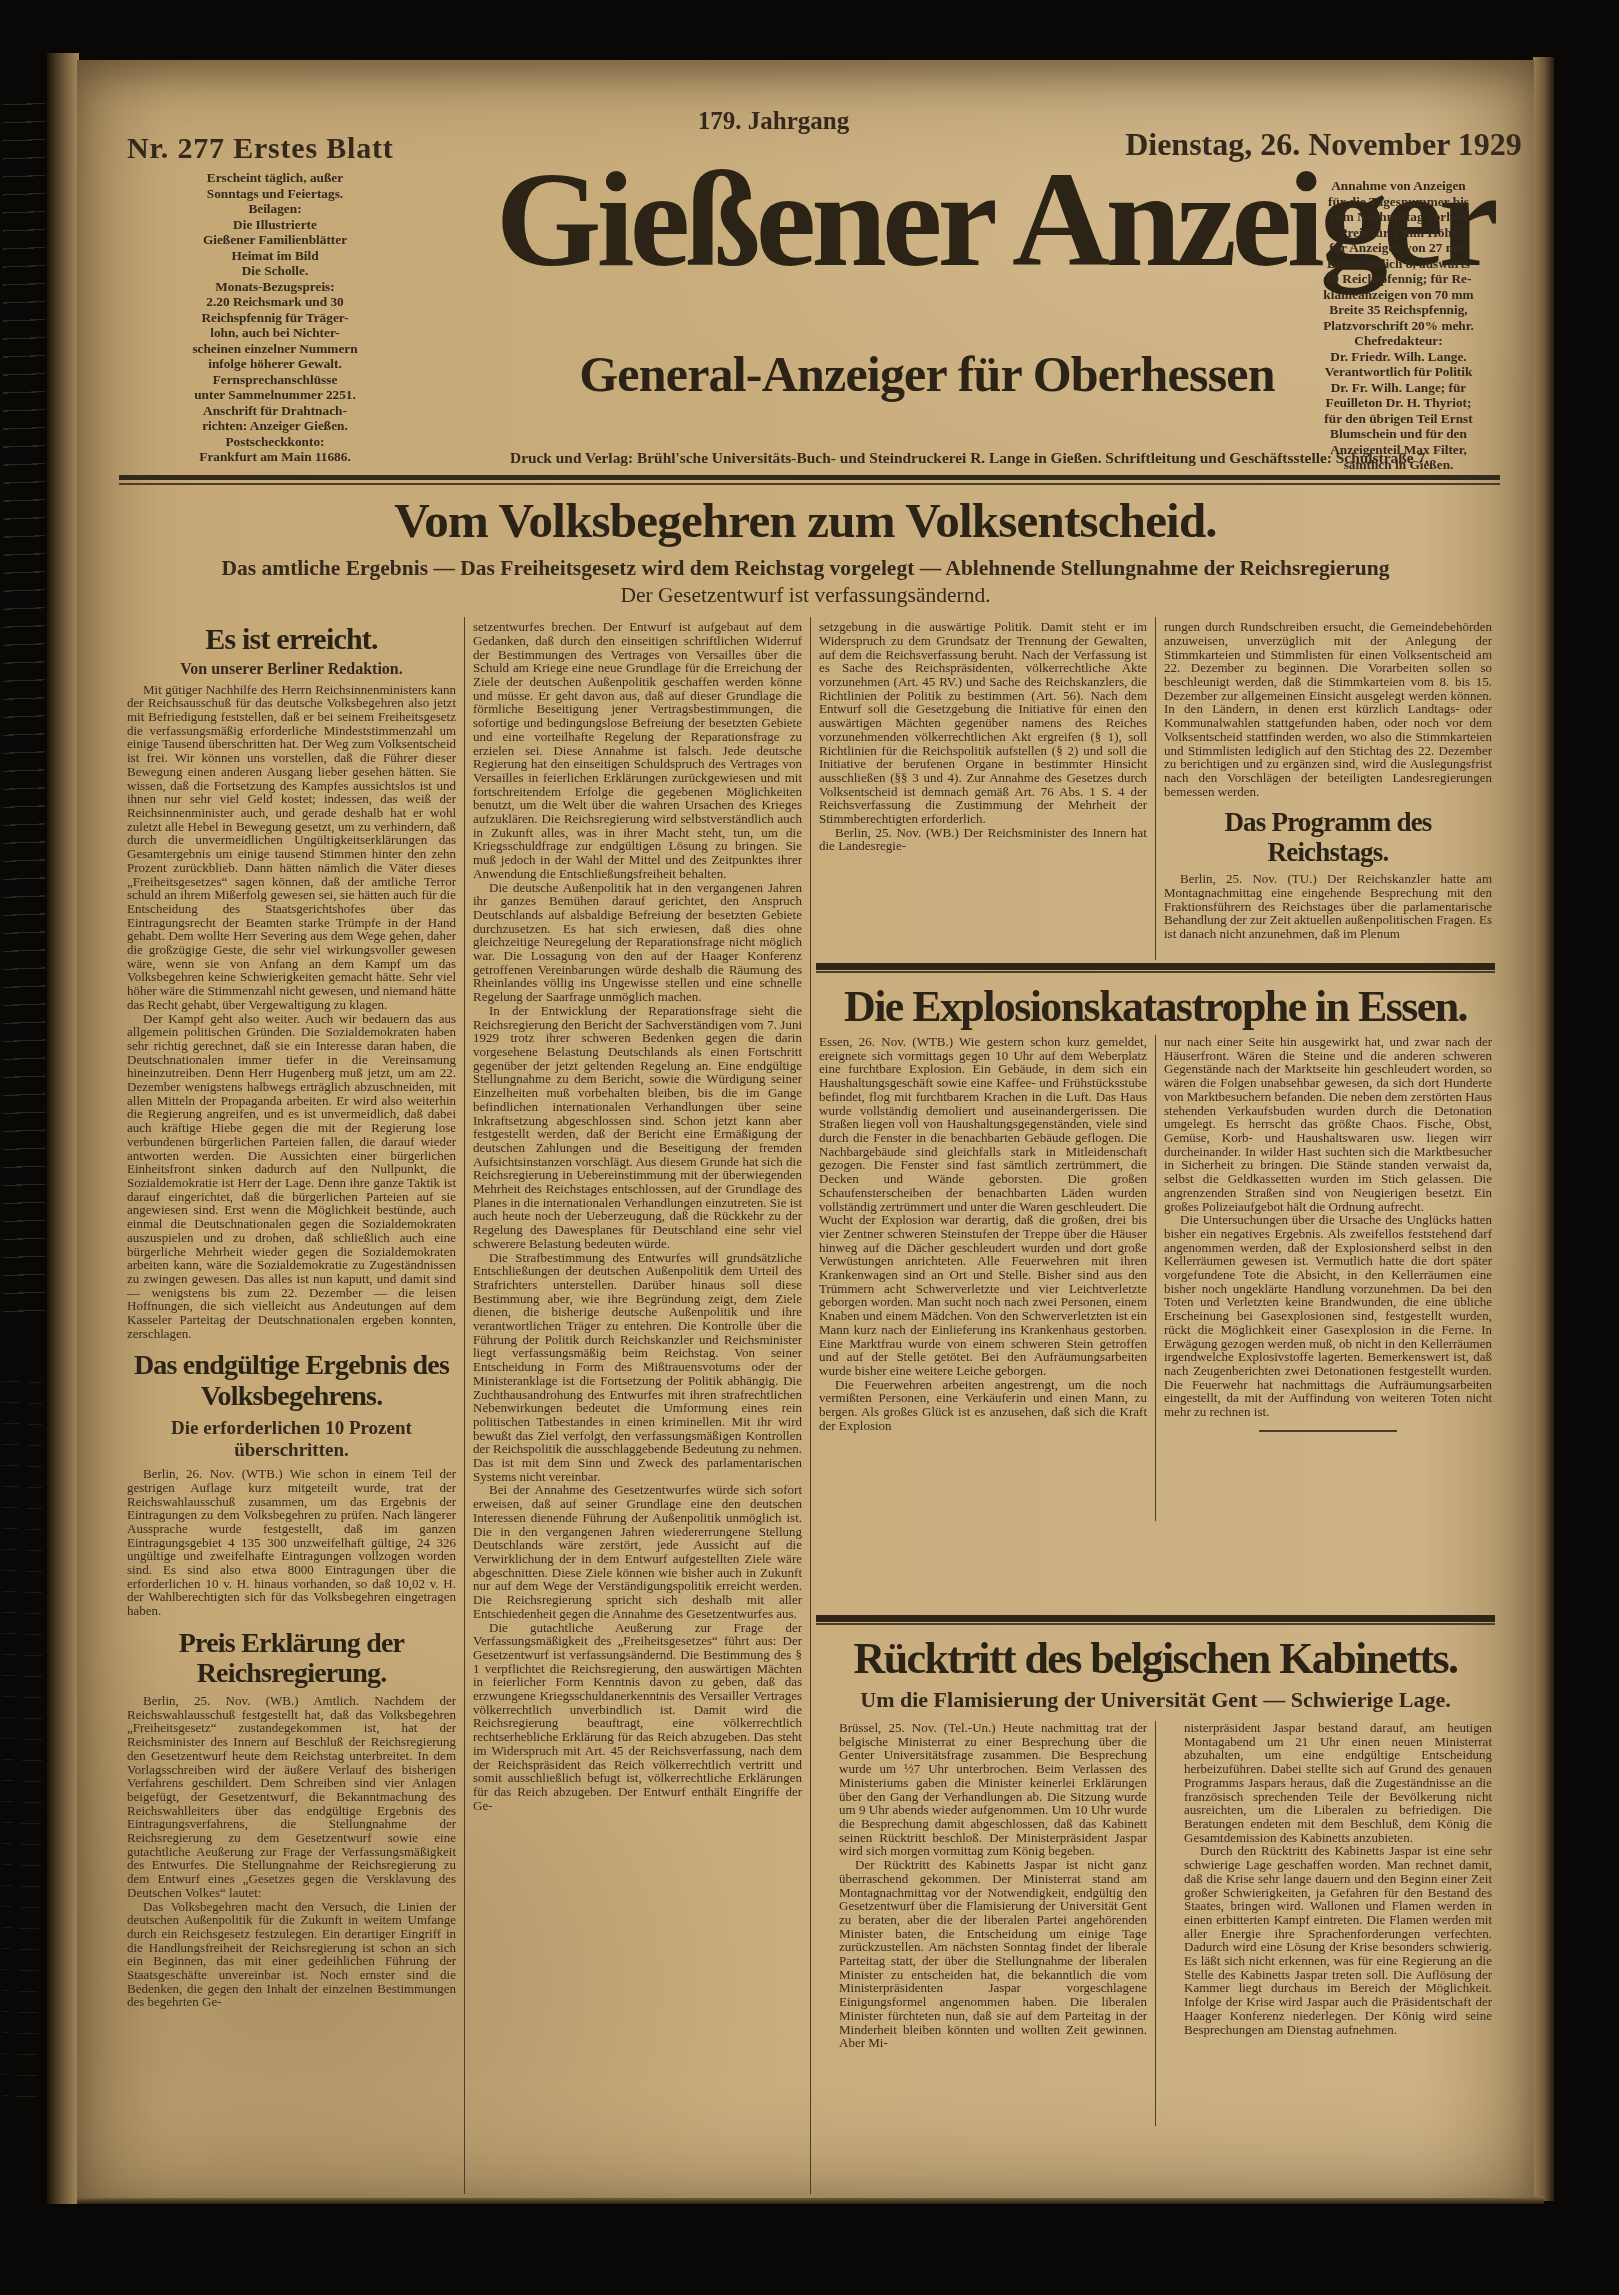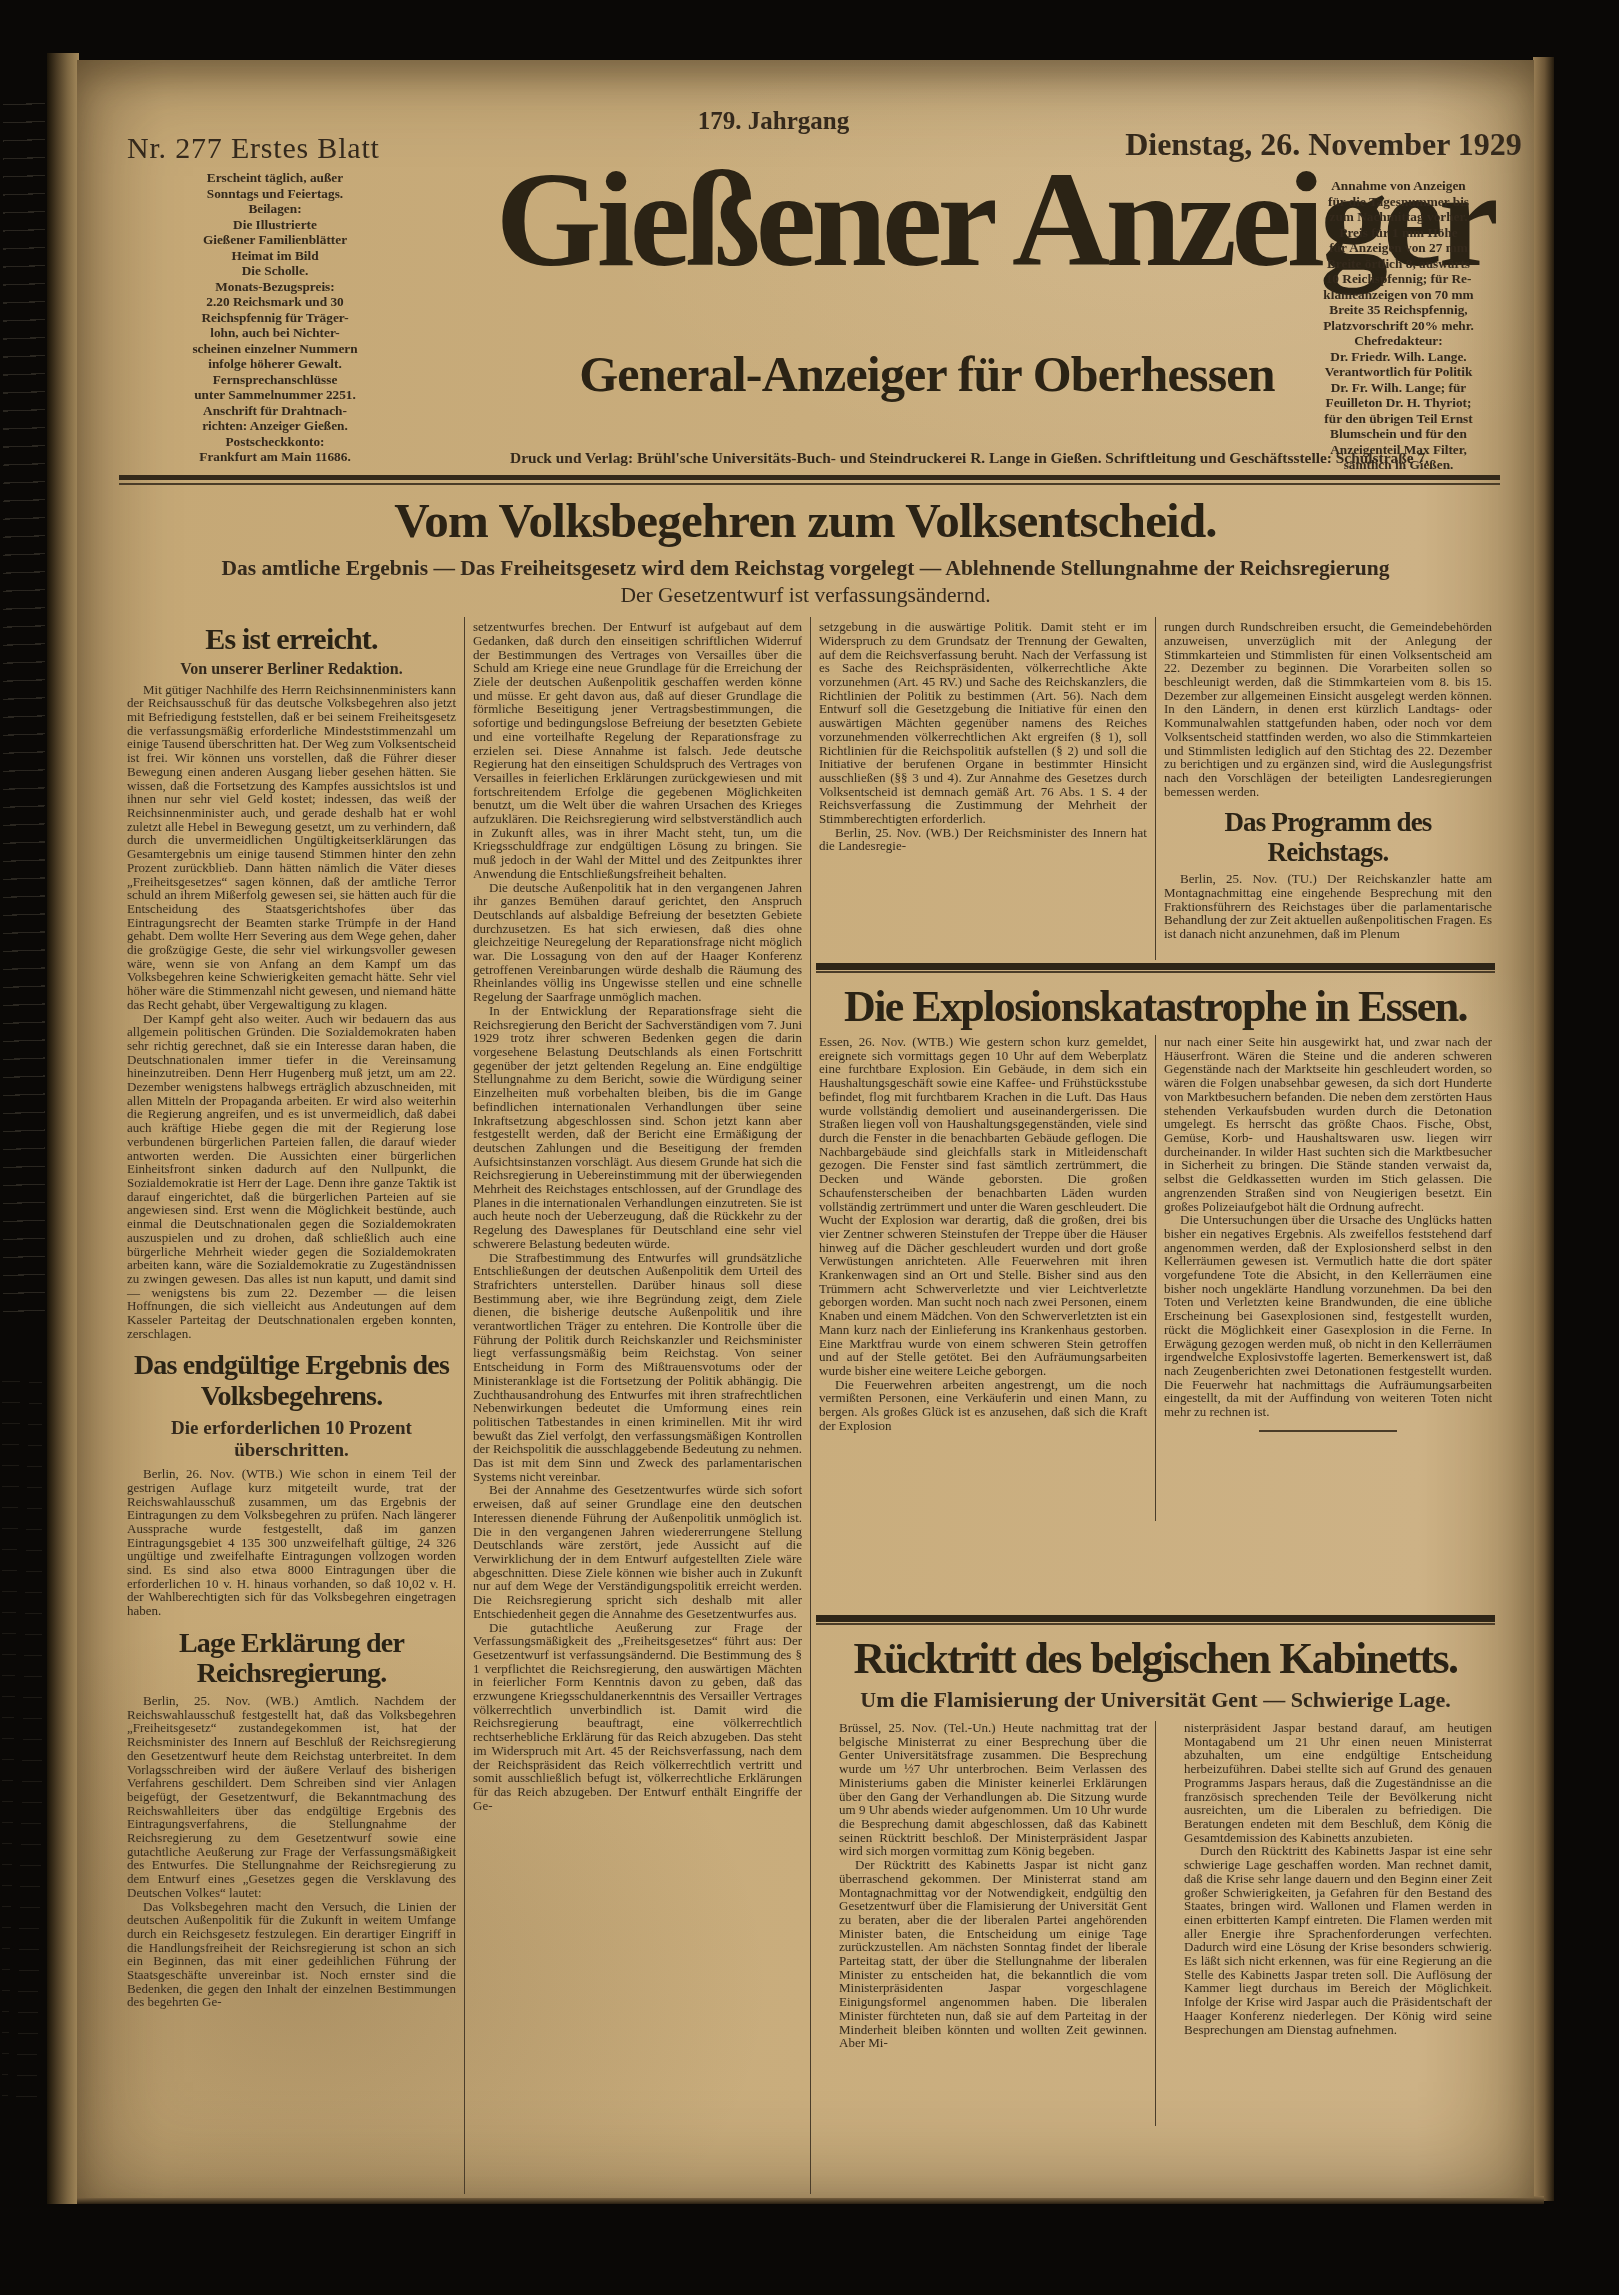"Nr. 277 Erstes Blatt" .issue { font-weight: normal -> bold }
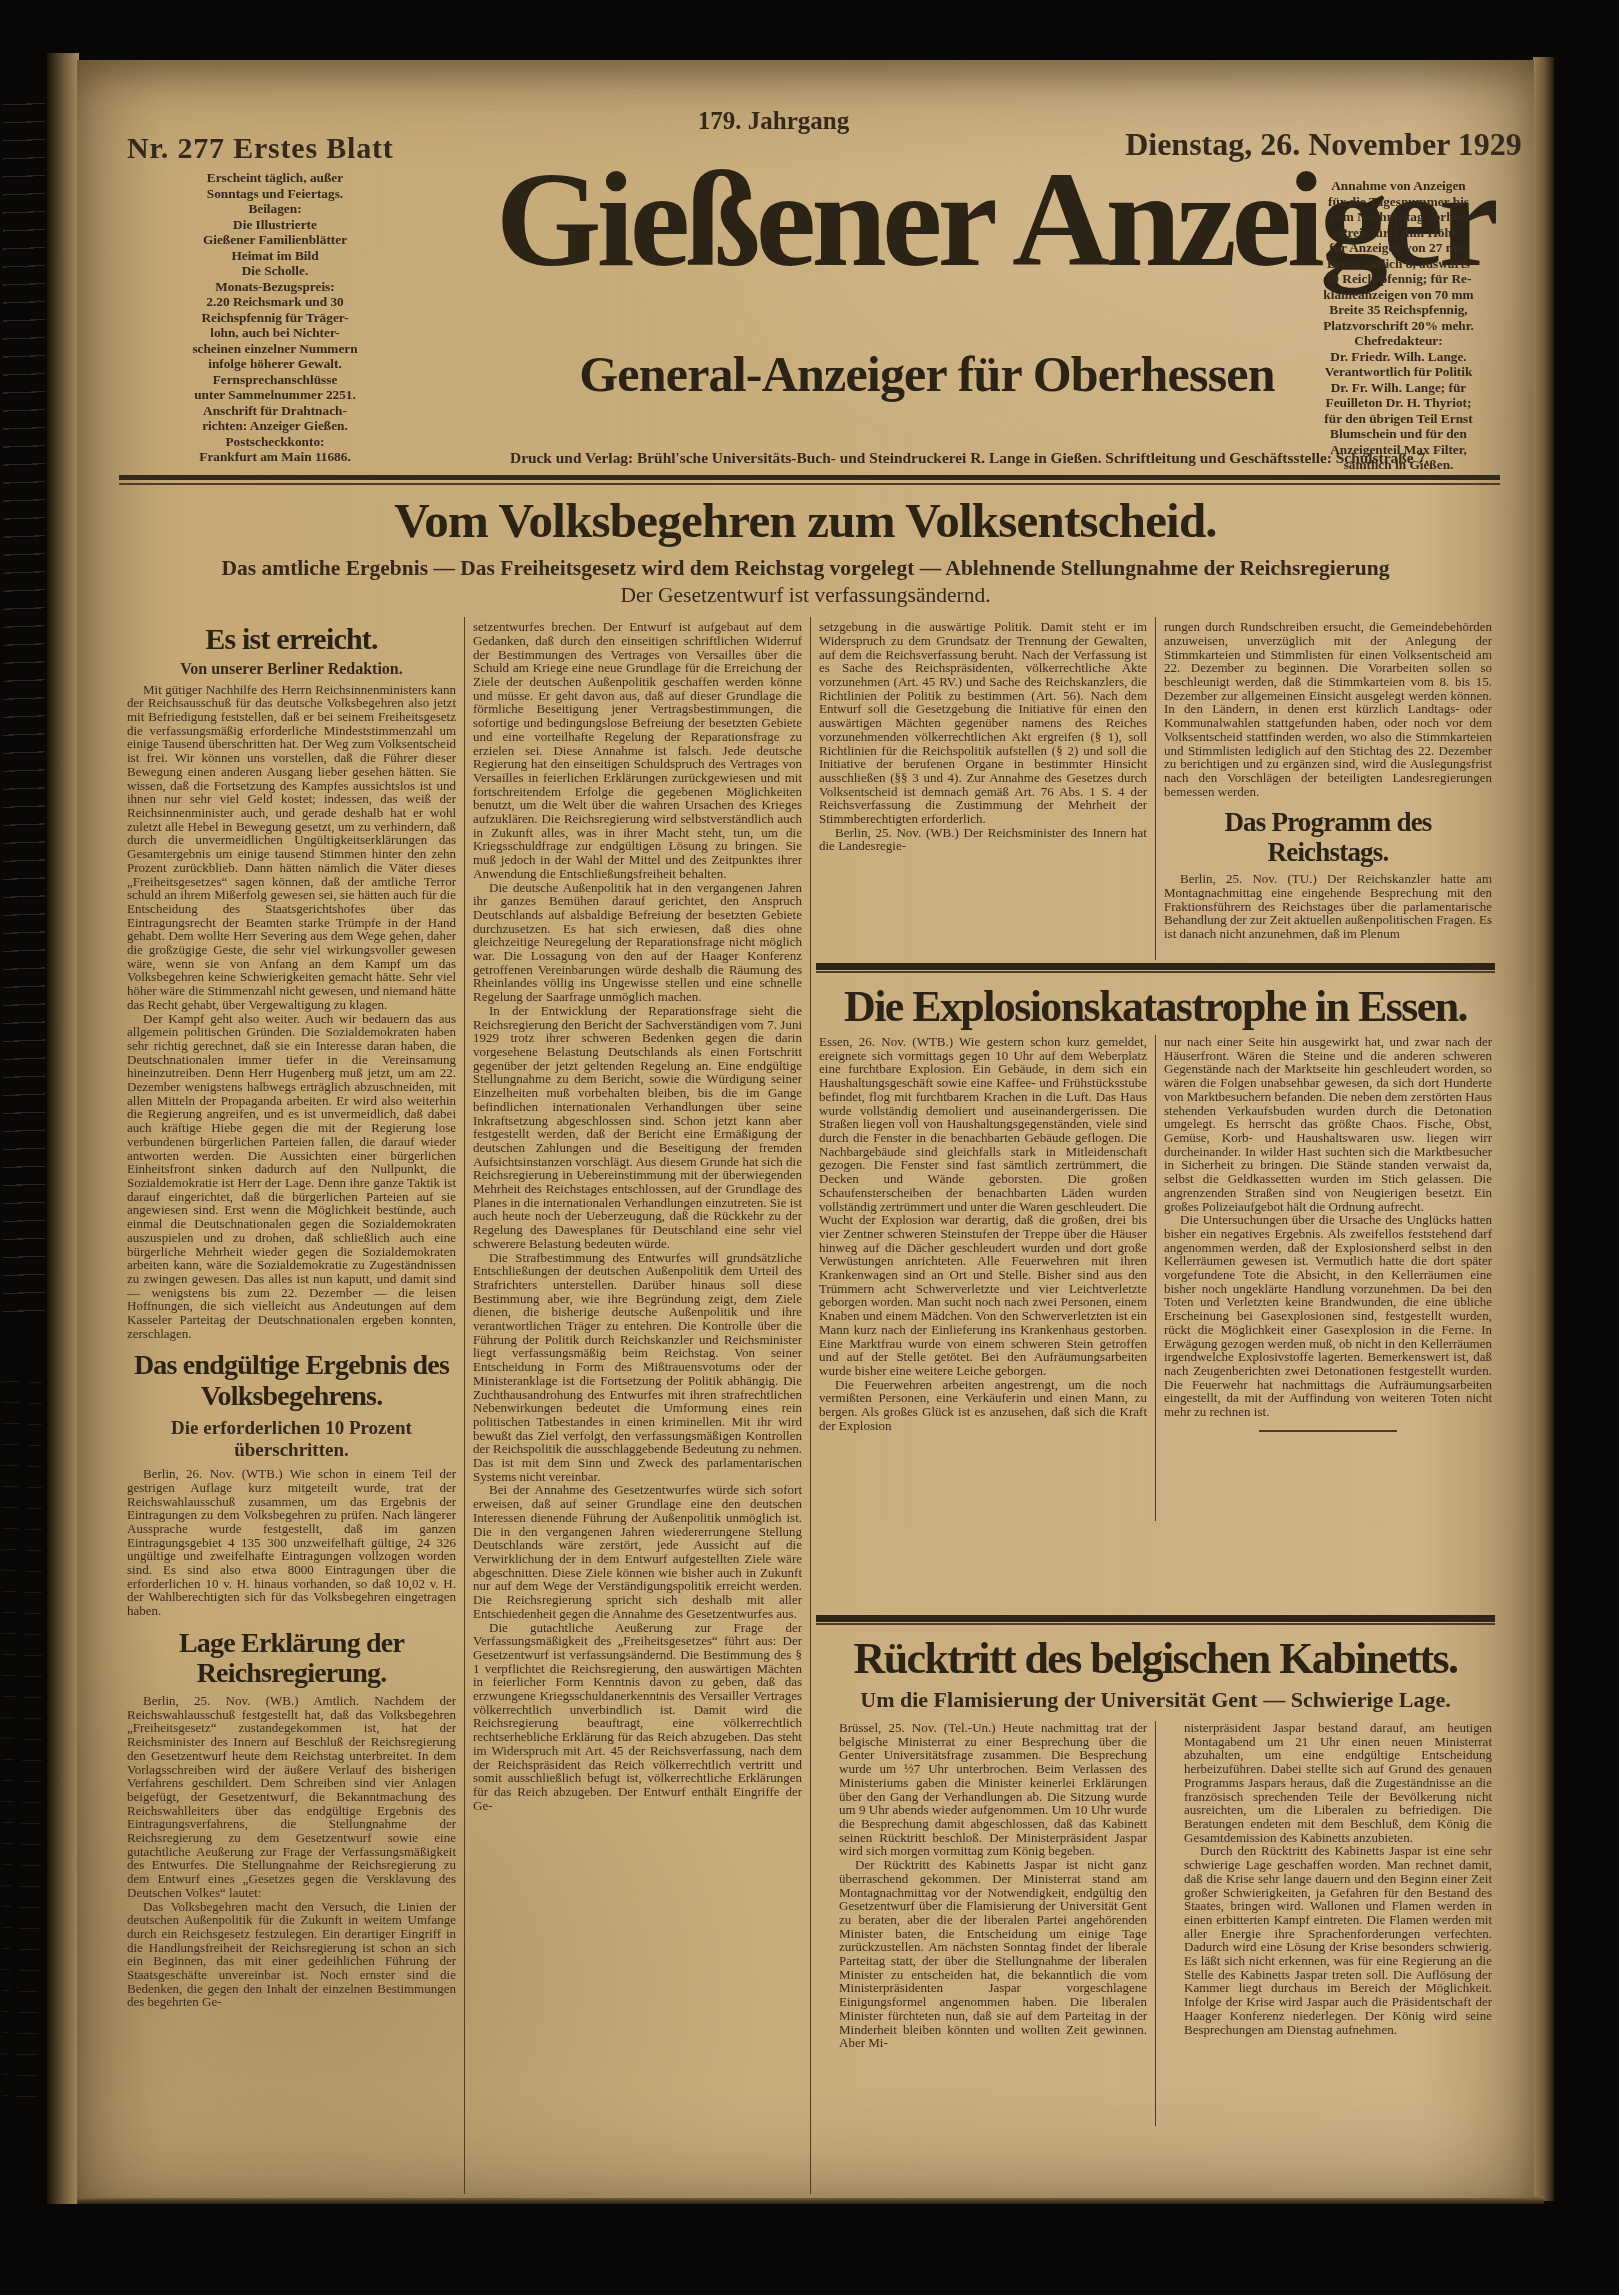"Lage Erklärung der Reichsregierung." div.col-head { text: Lage -> Preis }
